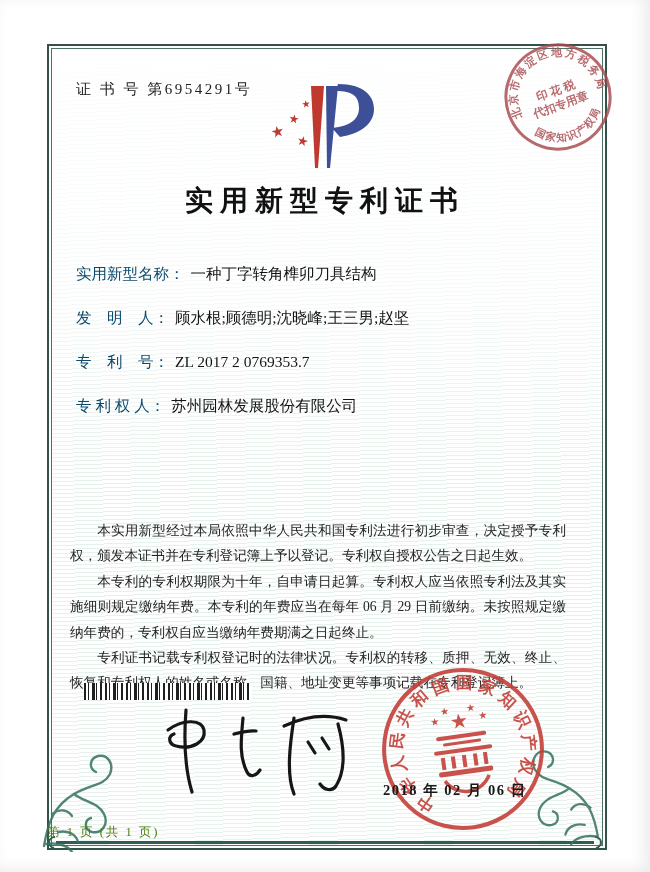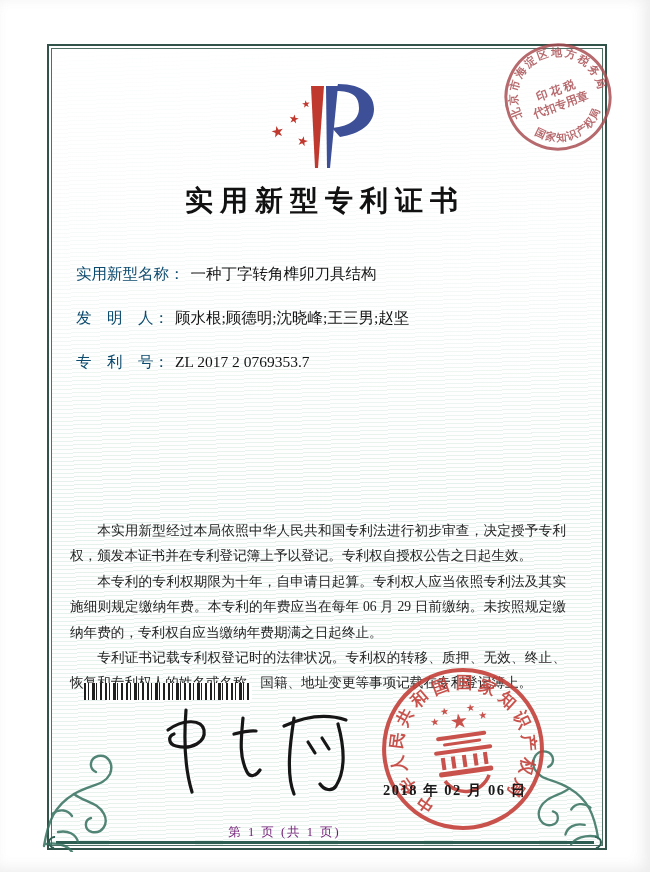"证 书 号 第6954291号" div.cert-no { html: none -> <div>证 书 号 第6954291号</div> }
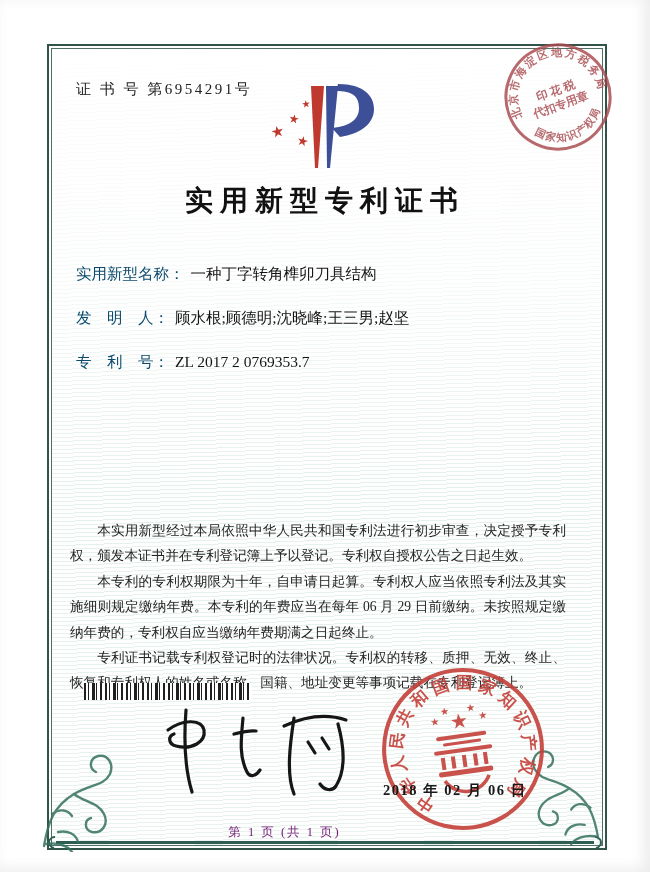"专 利 权 人： 苏州园林发展股份有限公司" div.field-row { html: none -> <div> <span>专 利 权 人：</span><span>苏州园林发展股份有限公司</span> </div> }
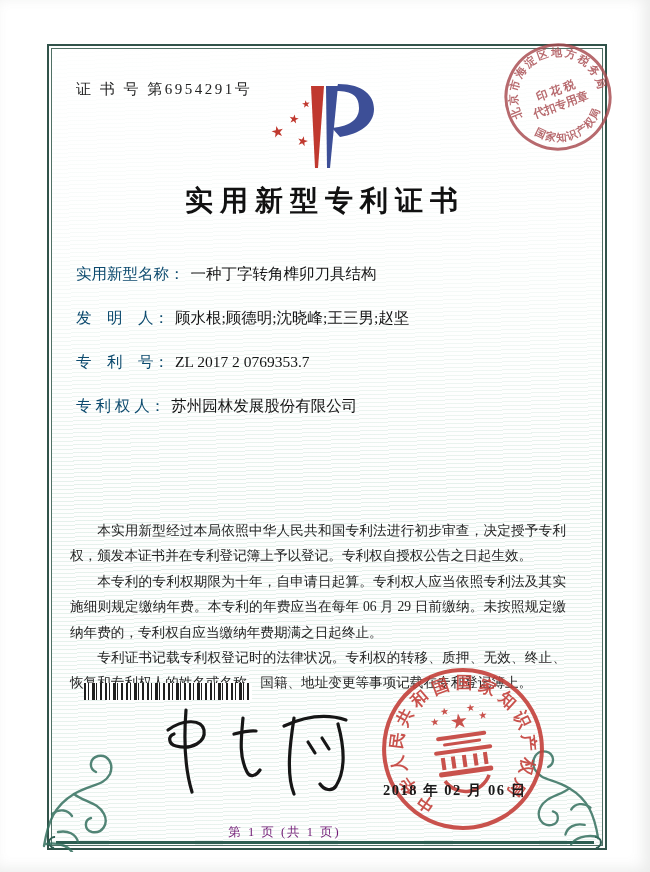"第 1 页 (共 1" .footer { color: #701a75 -> #4d7c0f; text-align: center -> none }
